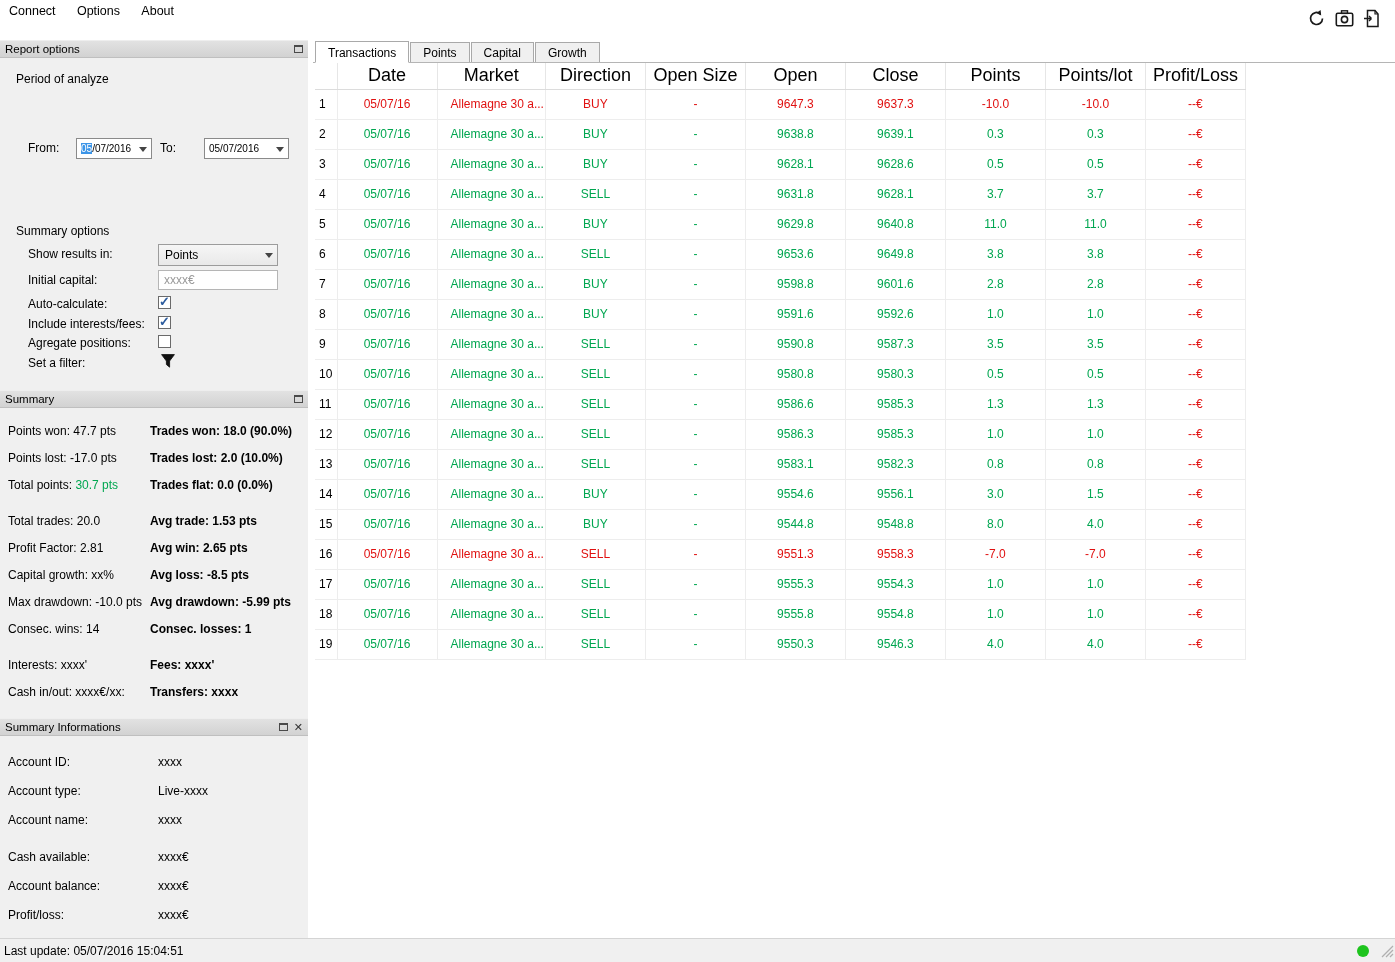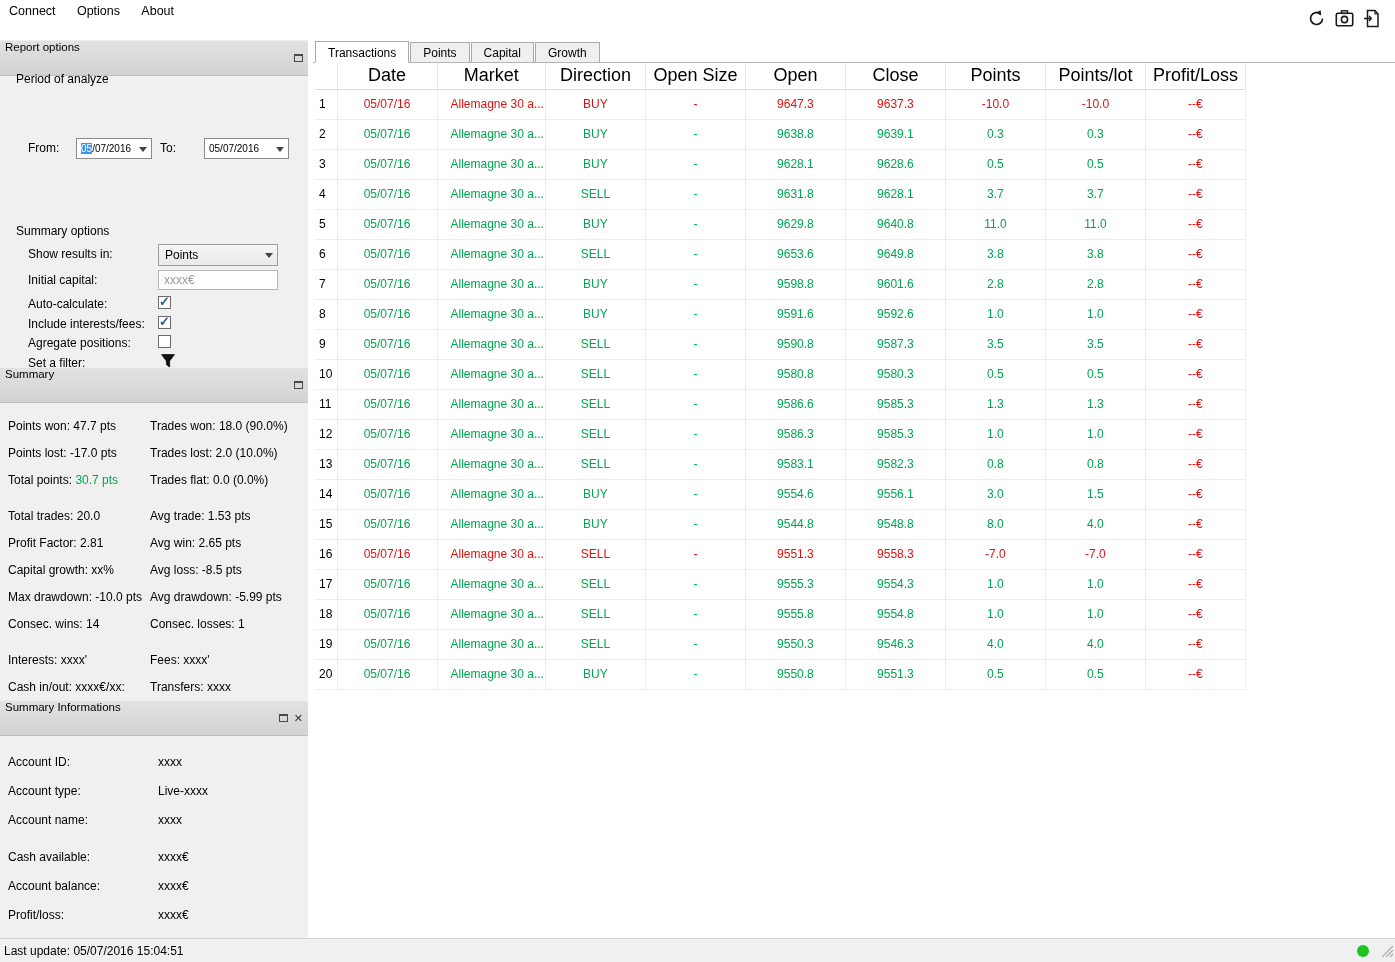"Report options" .panel-header { align-items: none -> center; height: 36px -> 18px }
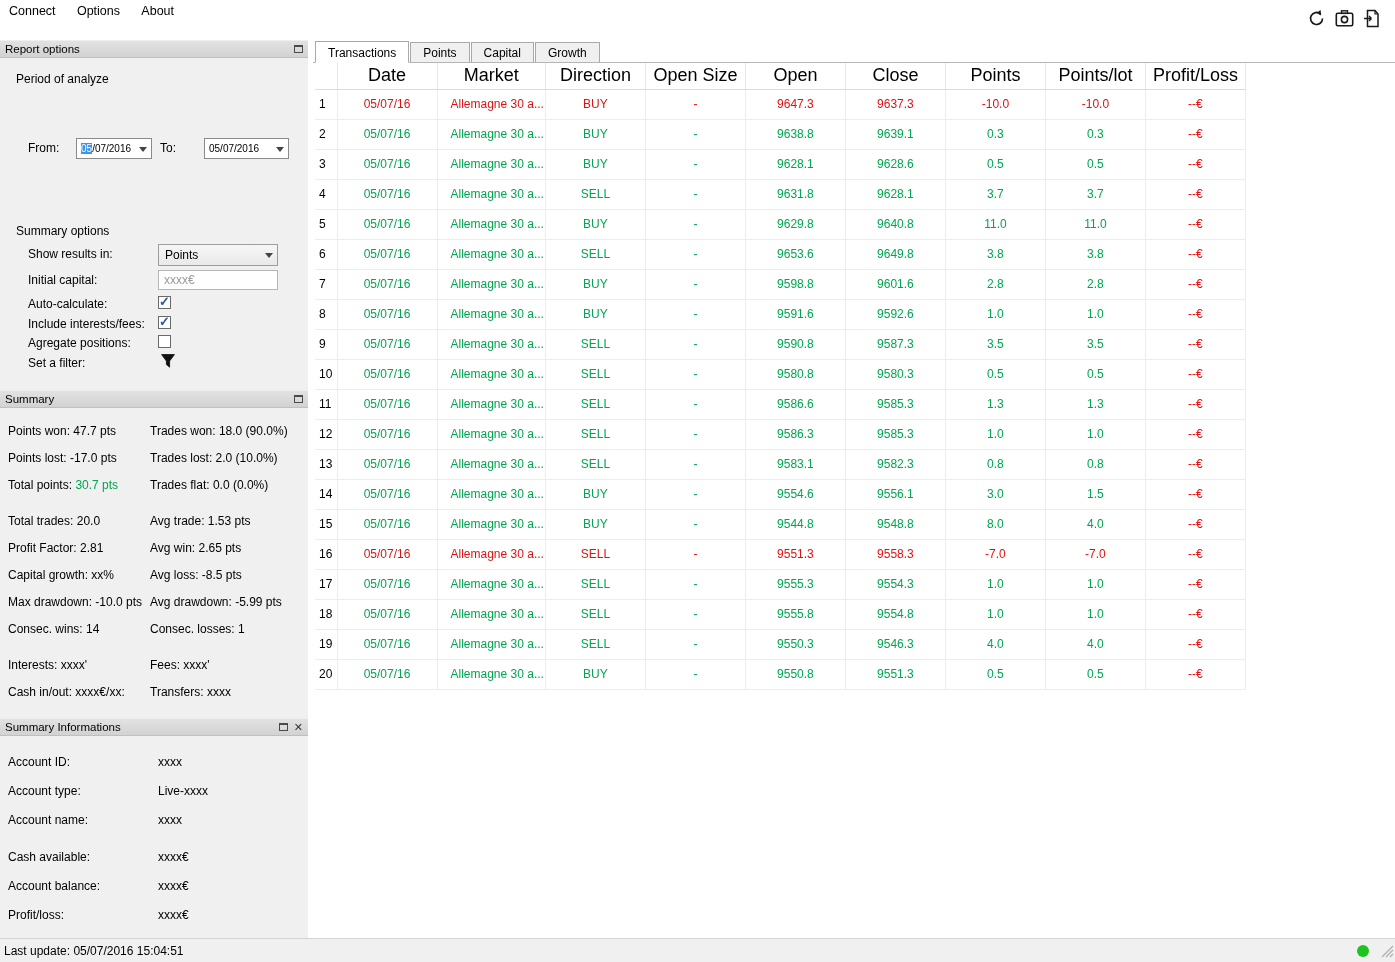"Trades won: 18.0 (90.0%)" .stat-right { font-weight: none -> bold }
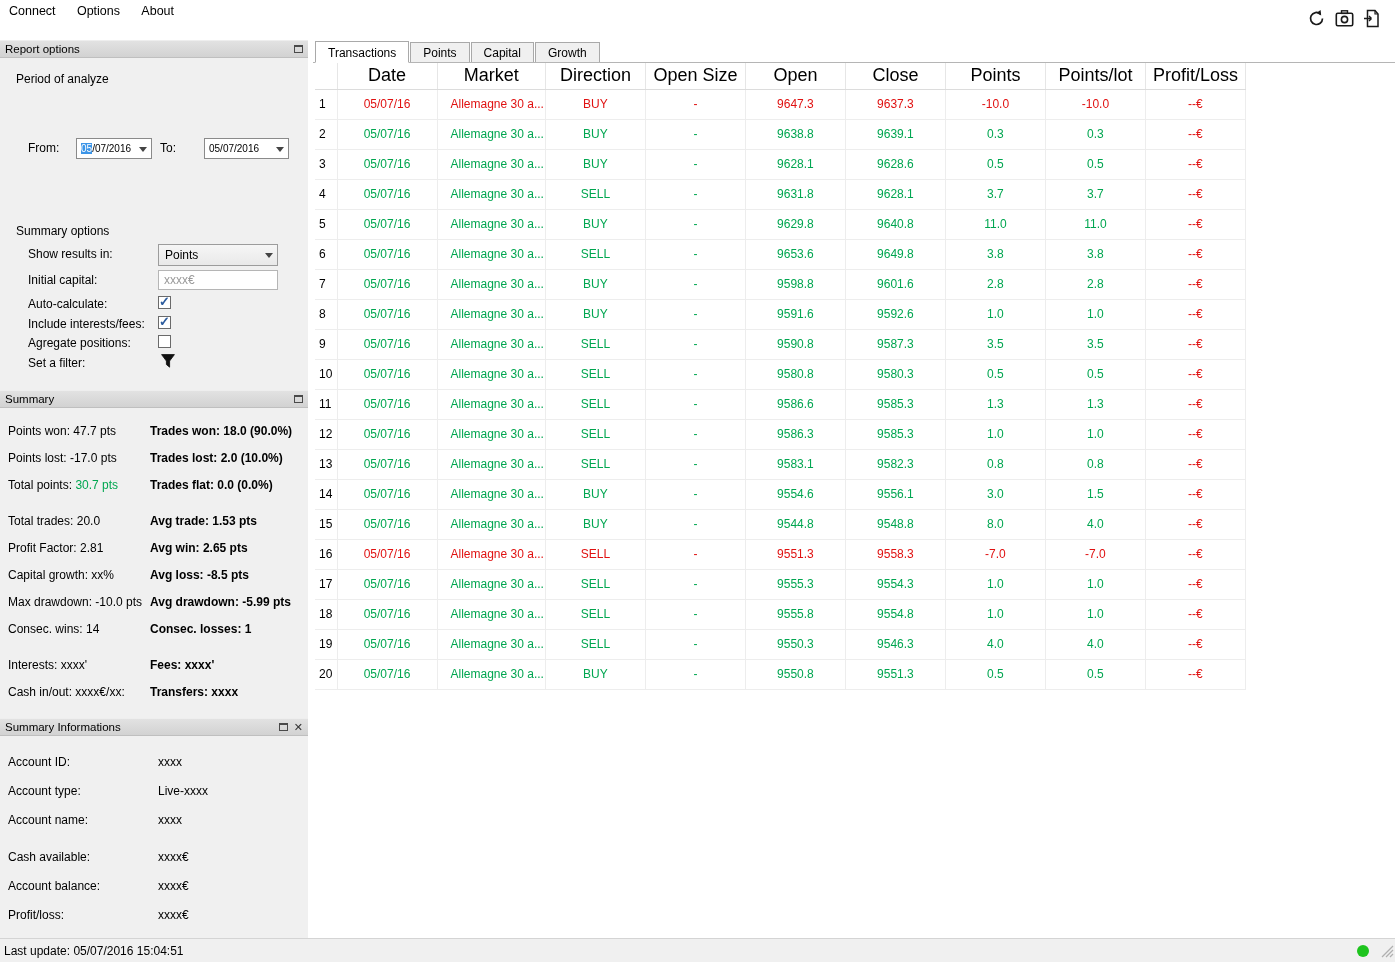"20" tr { html: <tr> <td>20</td> <td>05/07/16</td> <td>Allemagne 30 a...</td> <td>BUY</td> <td>-</td> <td>9550.8</td> <td>9551.3</td> <td>0.5</td> <td>0.5</td> <td>--€</td> </tr> -> none }
